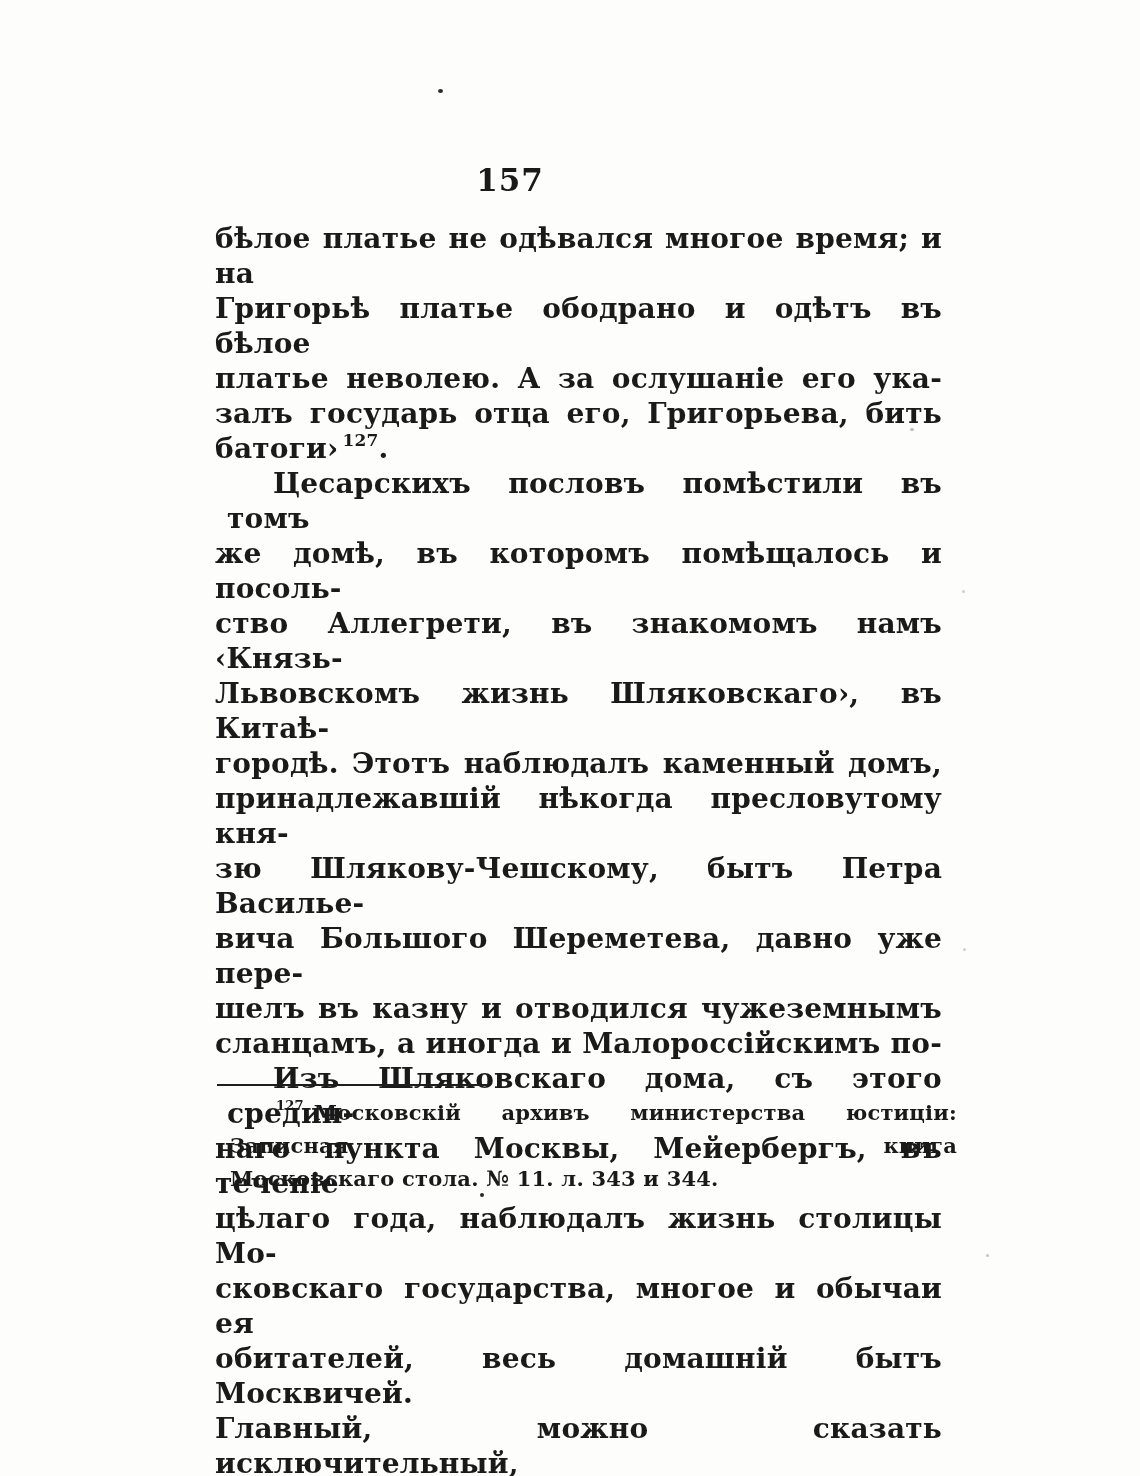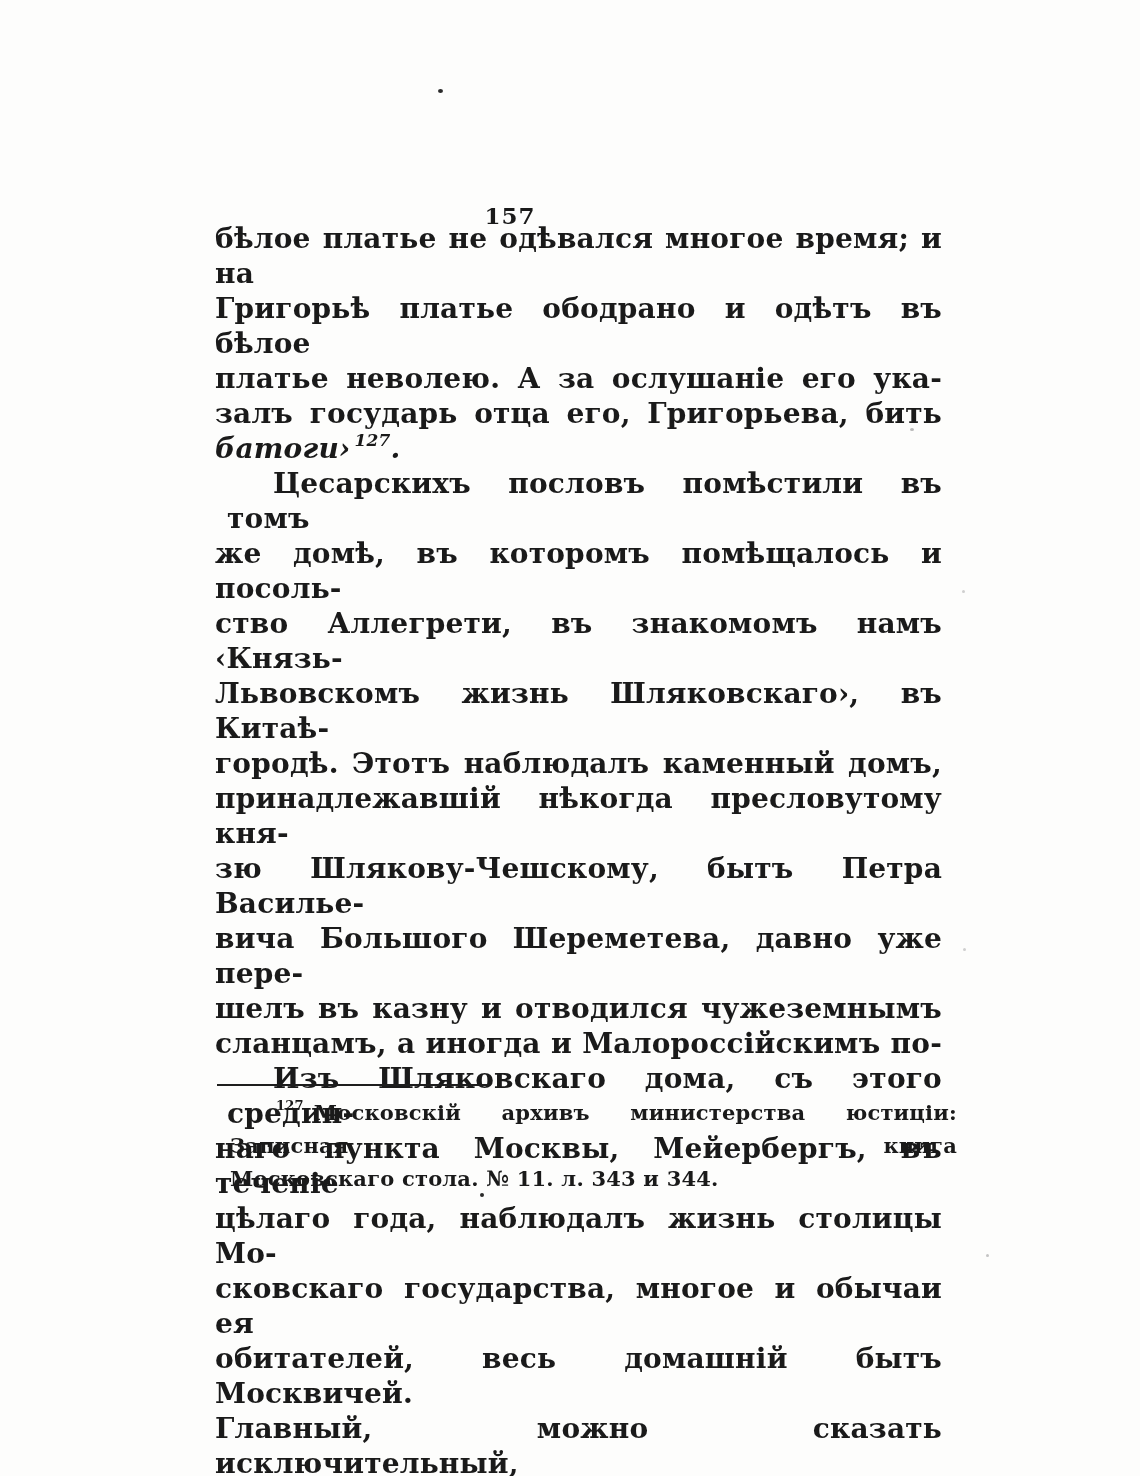"157" .page-number { font-size: 23px -> 31px; margin-top: 40px -> none }
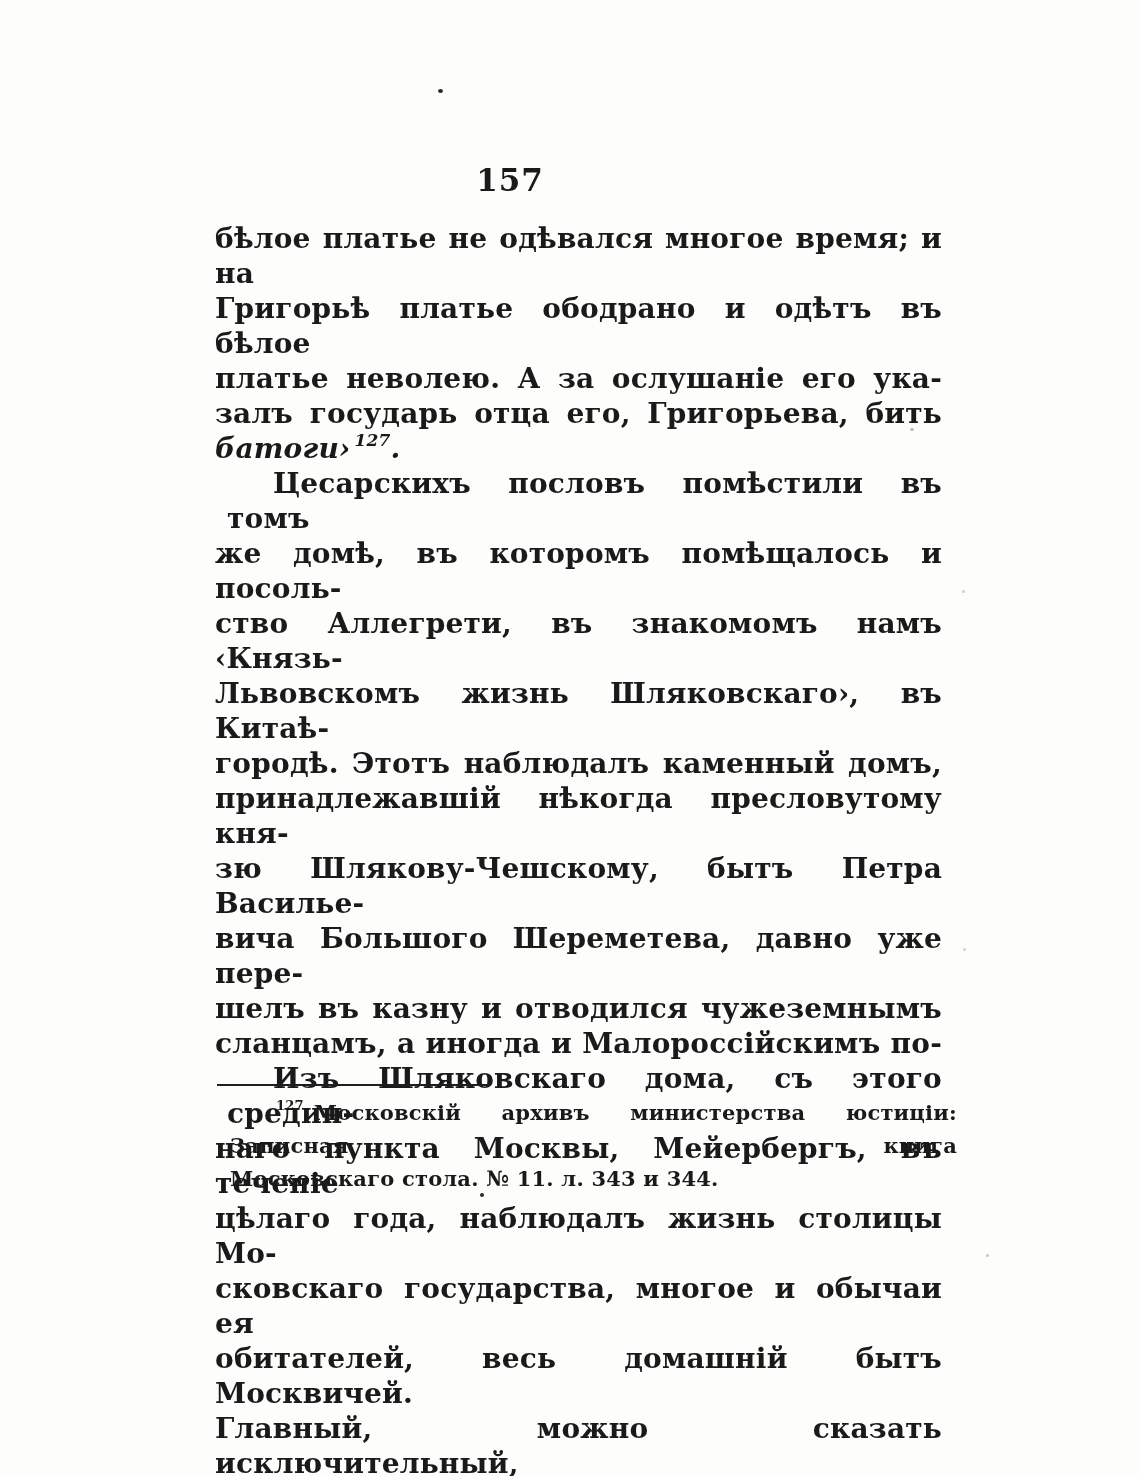"батоги› 127." .line.end { font-style: italic -> none }
